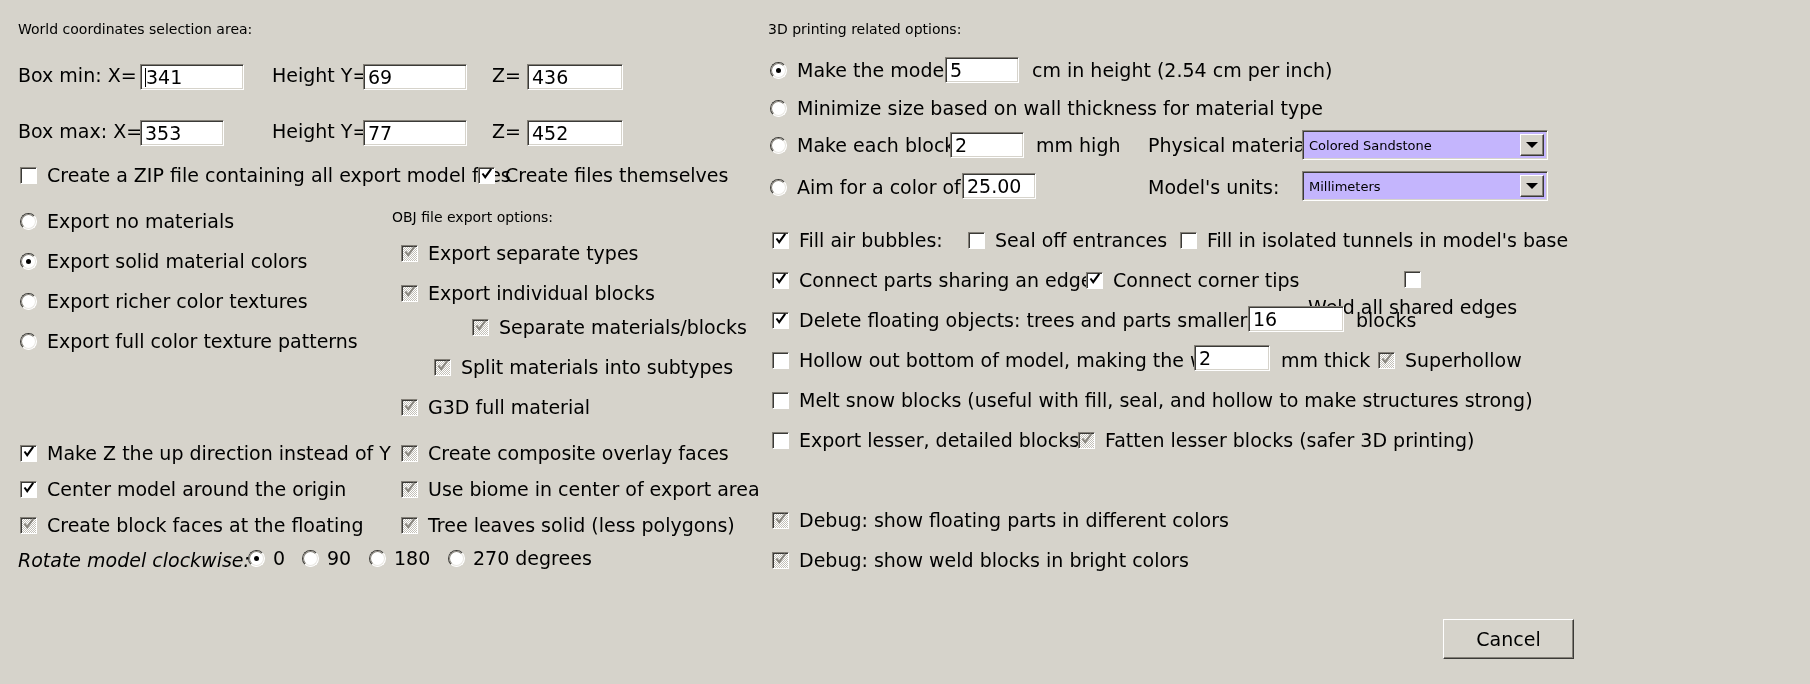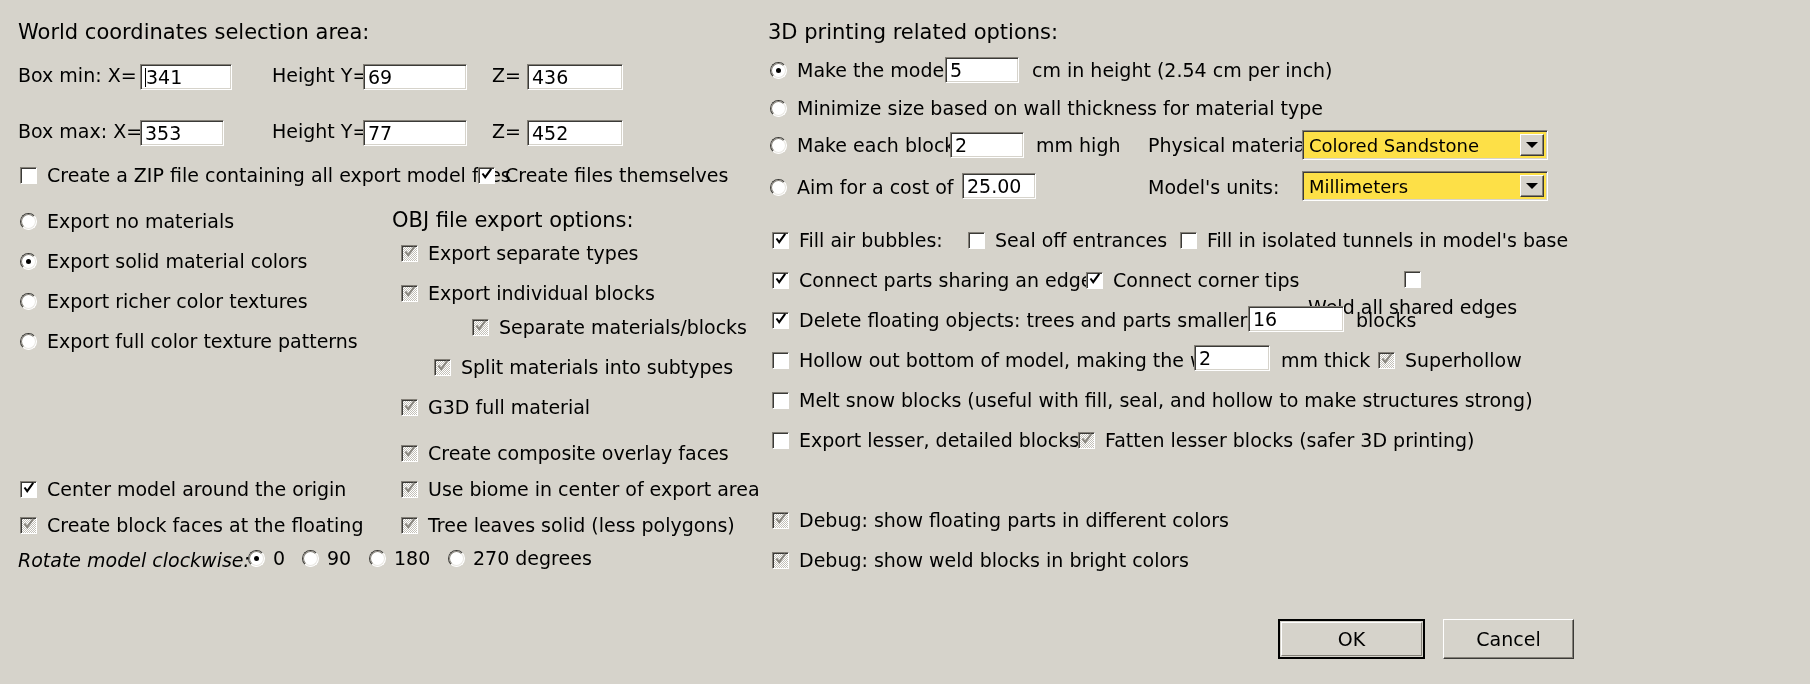"World coordinates selection area:" .hdr { font-size: 21px -> 14px }
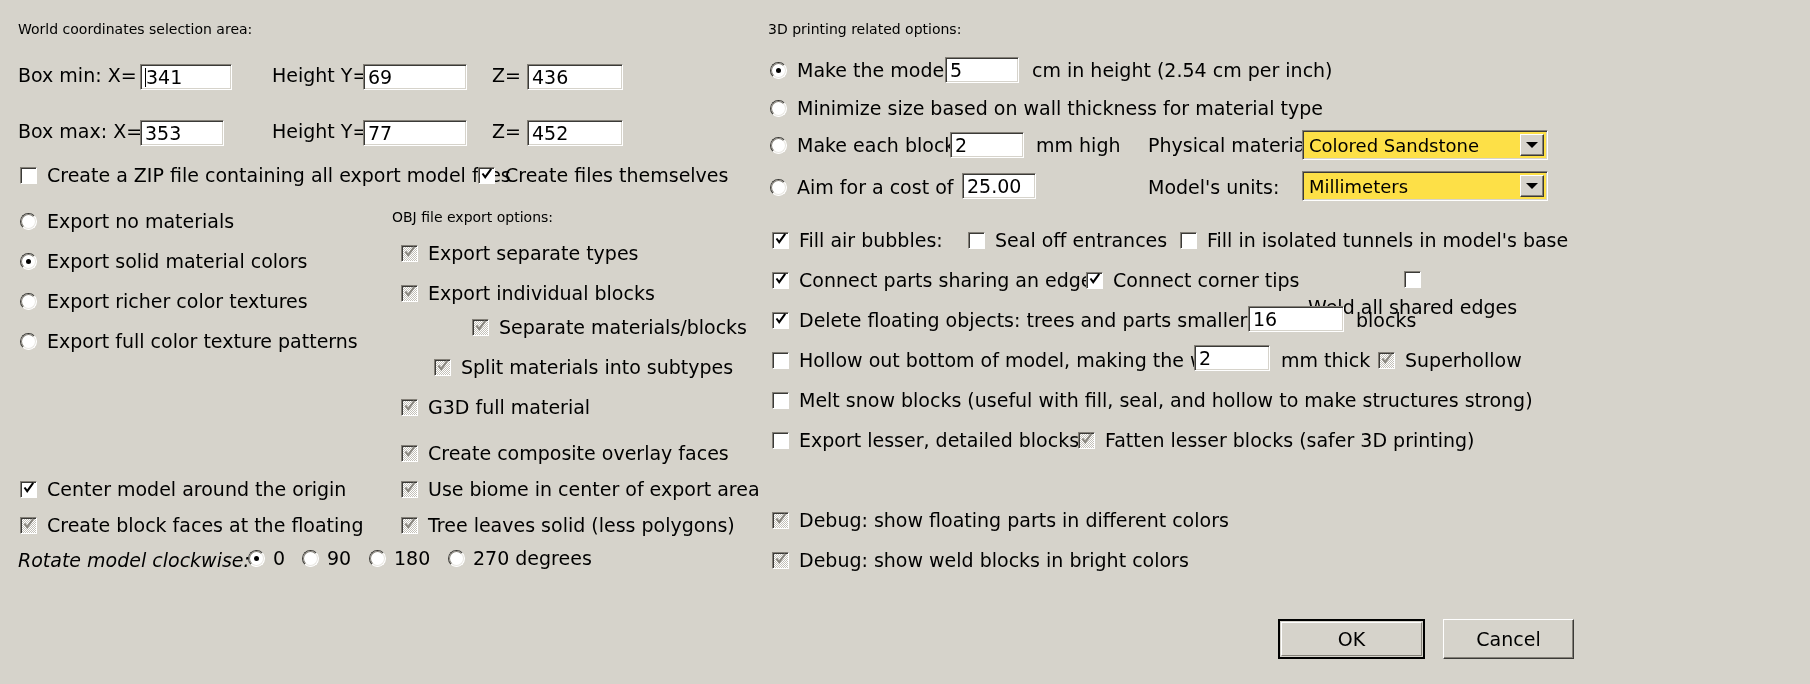"341" div.tfield { width: 92px -> 104px }
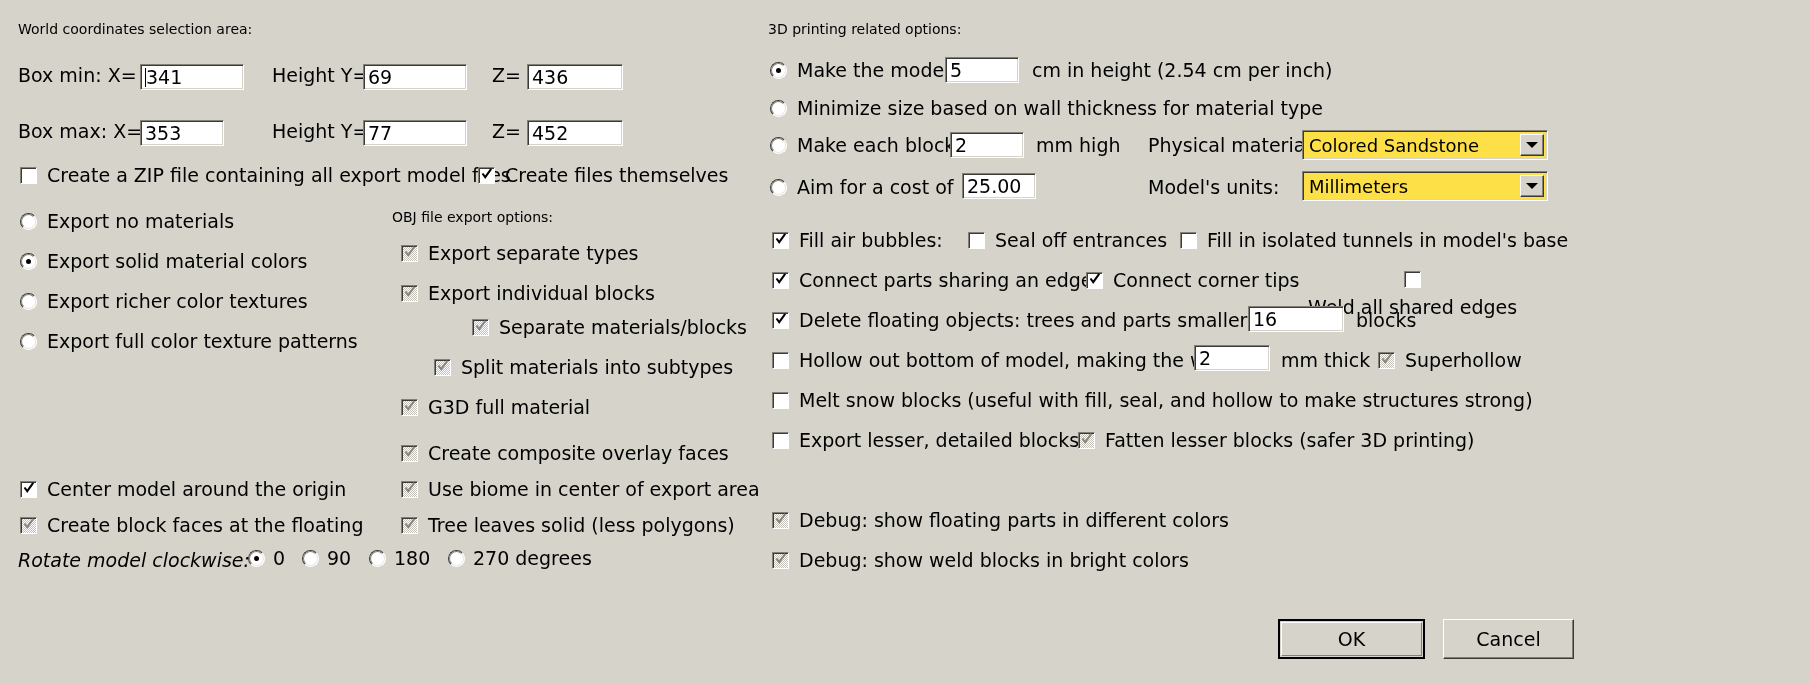"Colored Sandstone" .combo { background: #fde047 -> #c4b5fd; font-size: 18px -> 13px }
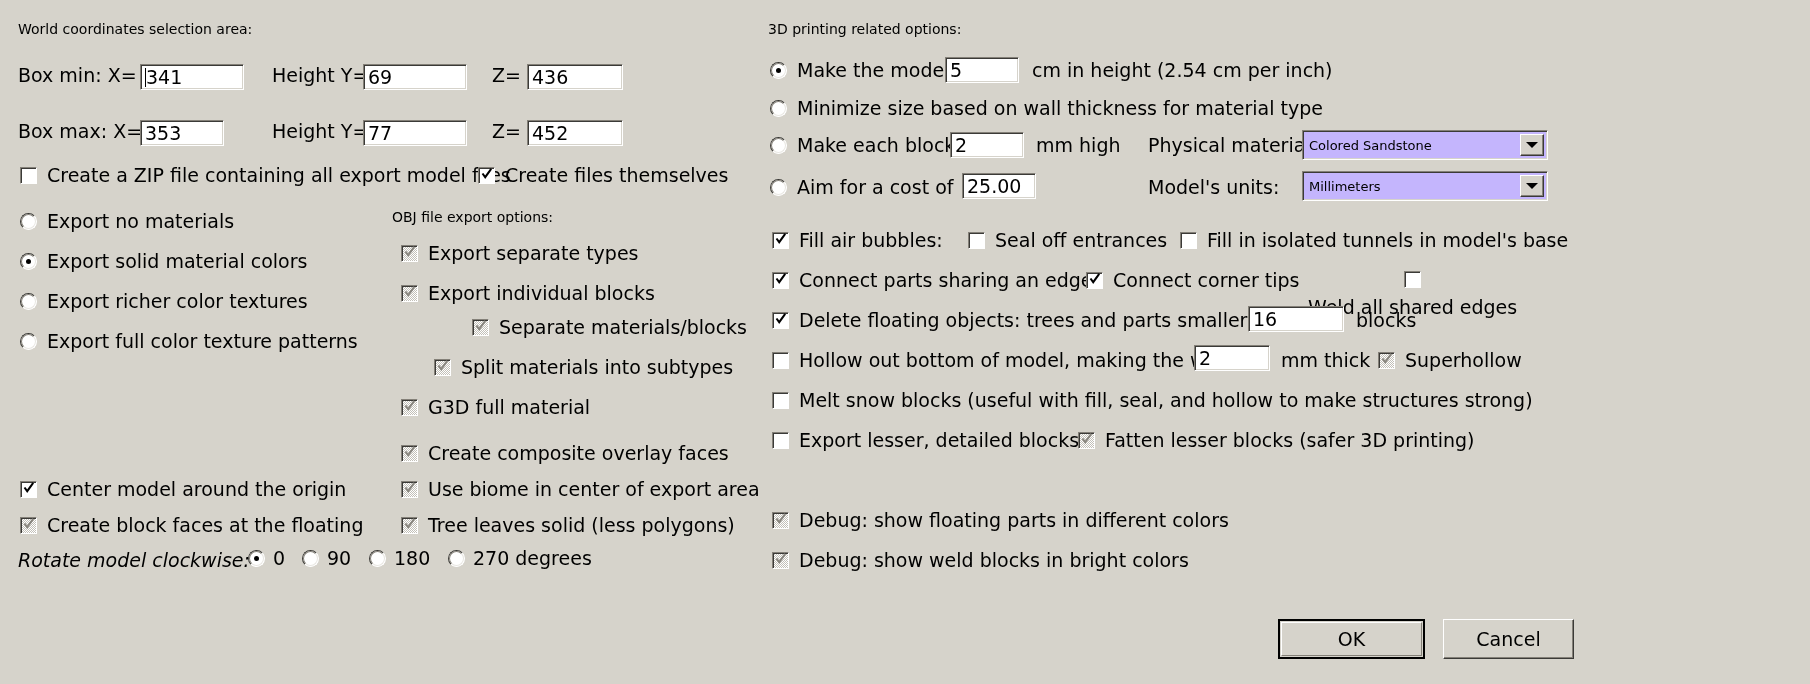"Aim for a cost of" span.lbl { text: cost -> color }
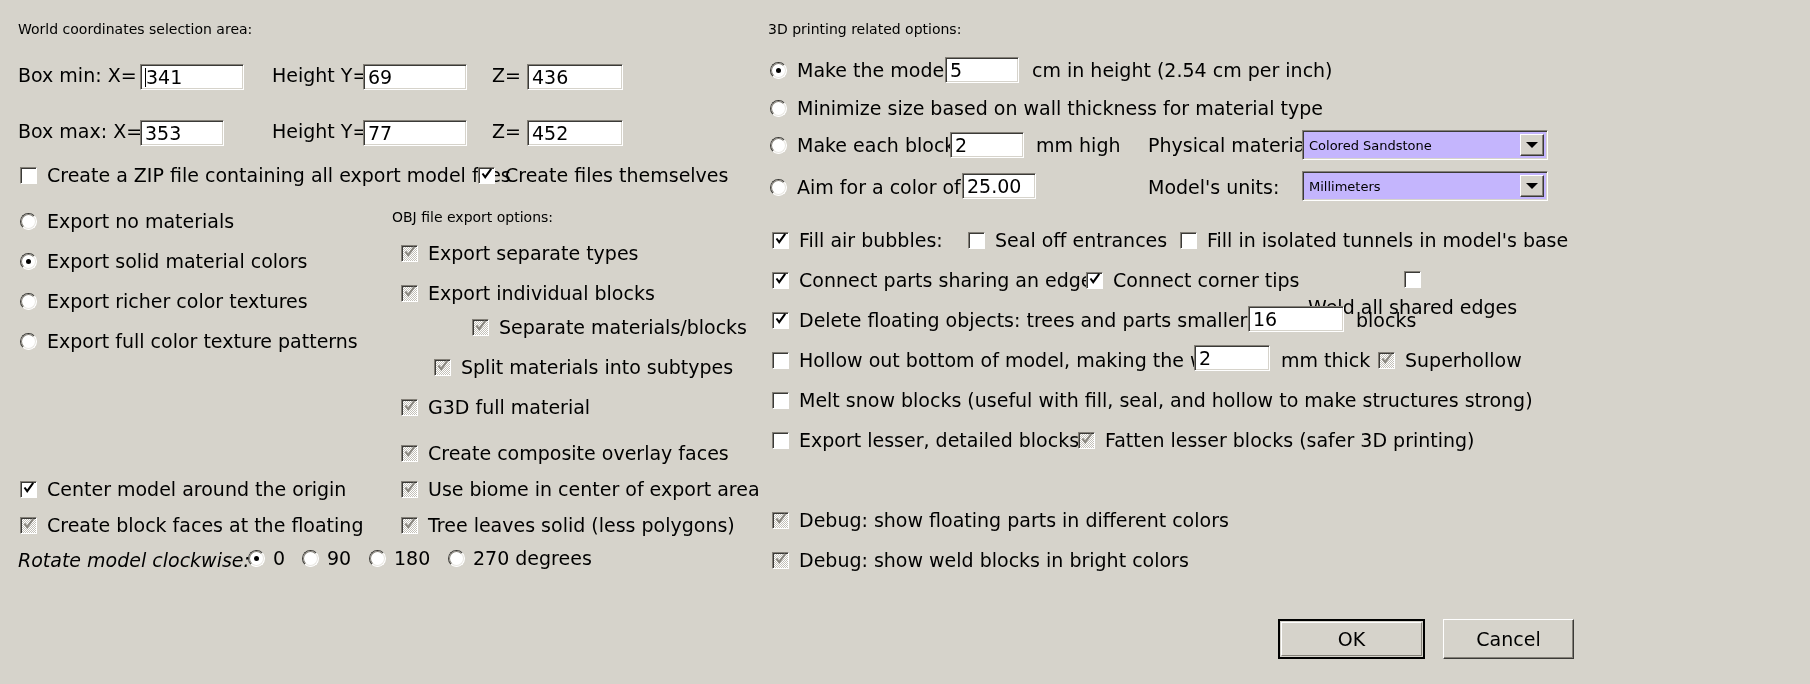"Make Z the up direction" div.row { html: none -> <div> <span> <span> <svg> <path></path> </svg> </span> </span> <span>Make Z the up direction instead of Y</span> </div> }
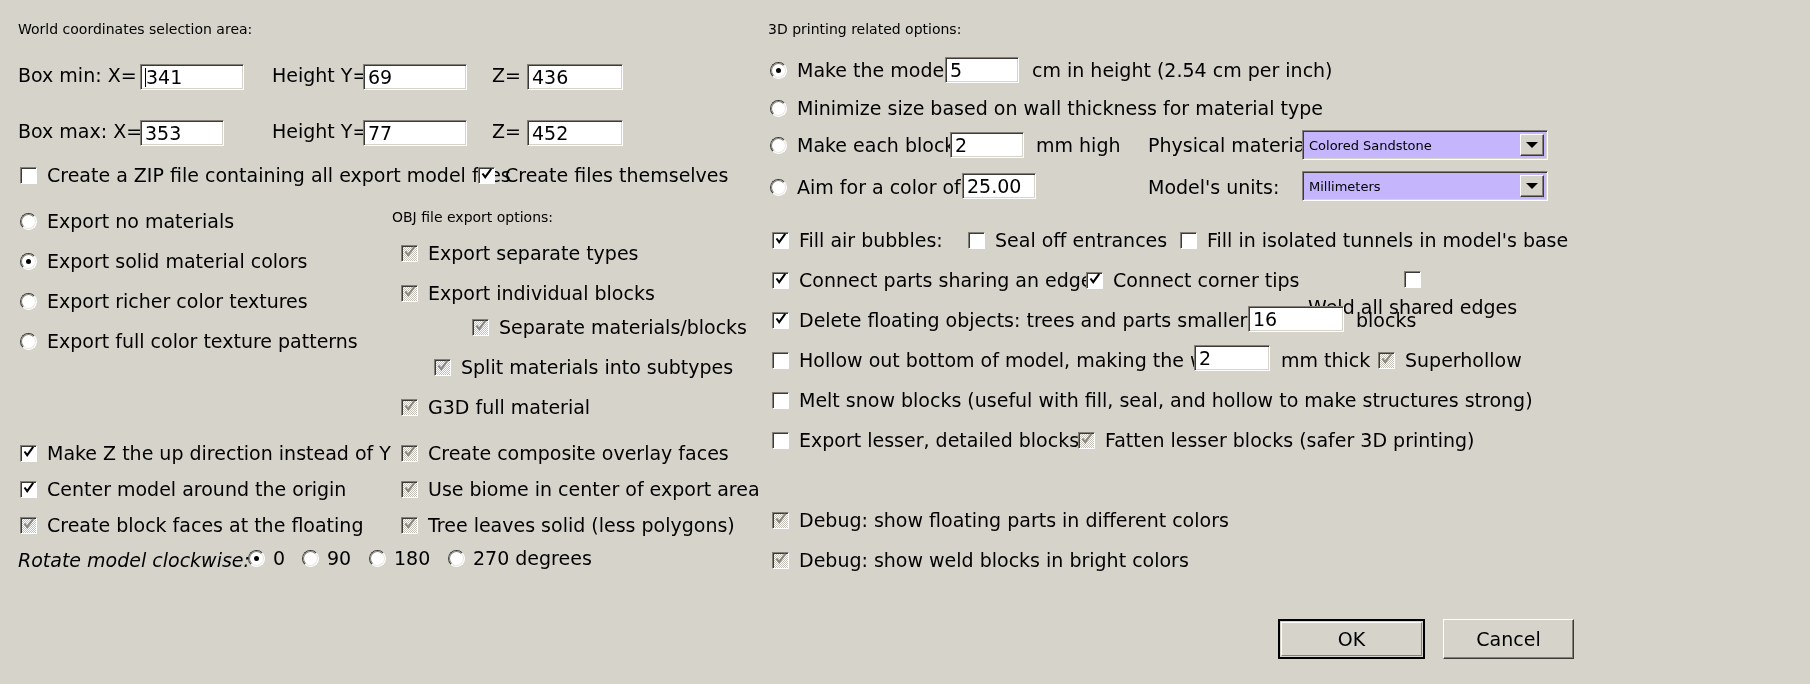"OK" div.btn { html: <div> <span> <span>OK</span> </span> </div> -> none }
